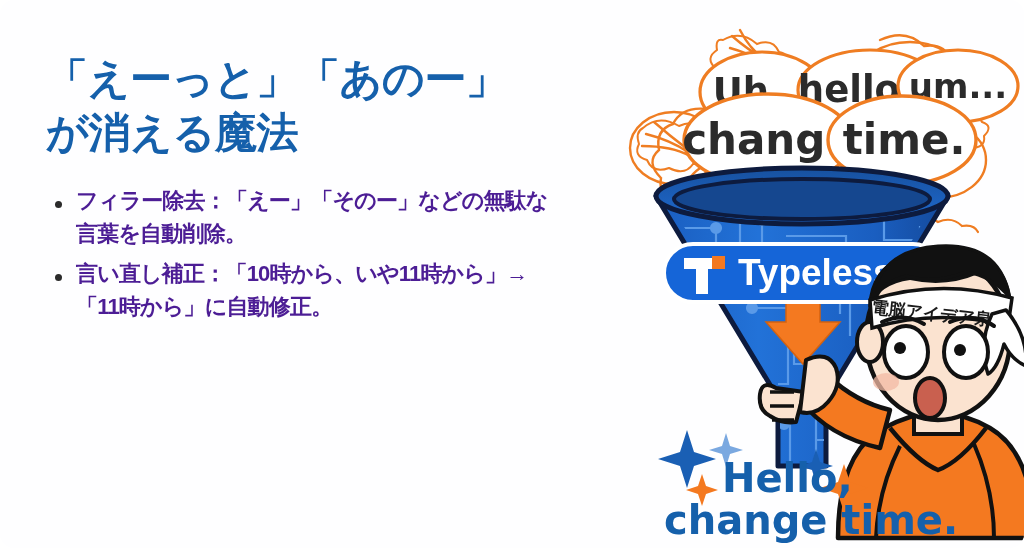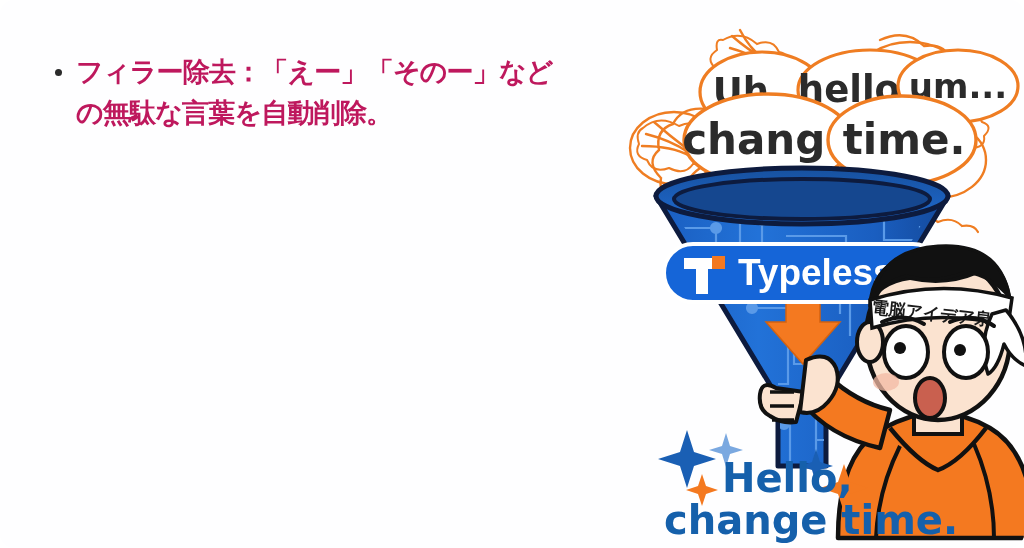"「えーっと」「あのー」" h1.slide-title { html: none -> <h1>「えーっと」「あのー」 が消える魔法</h1> }
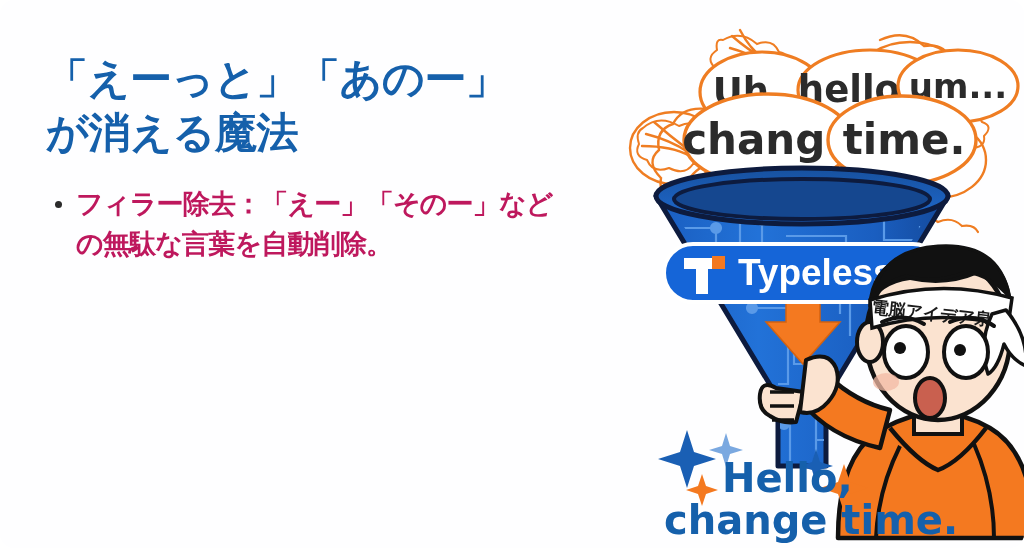"フィラー除去：「えー」「そのー」などの無駄な言葉を自動削除。" .bullet-item { color: #be185d -> #4c1d95; font-size: 27px -> 22px }
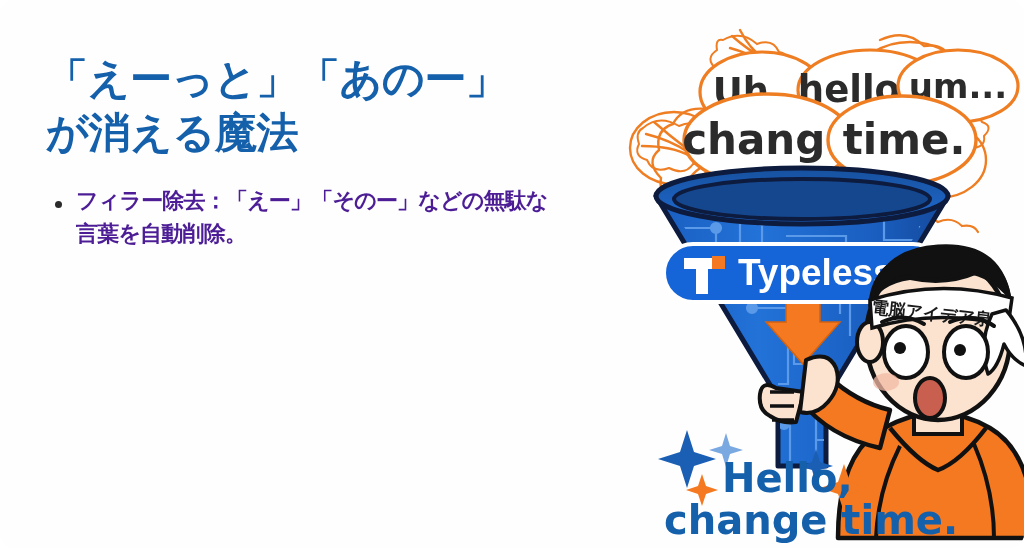"言い直し補正：「10時から、いや11時から」→「11時から」に自動修正。" li.bullet-item { html: none -> <li>言い直し補正：「10時から、いや11時から」→「11時から」に自動修正。</li> }
